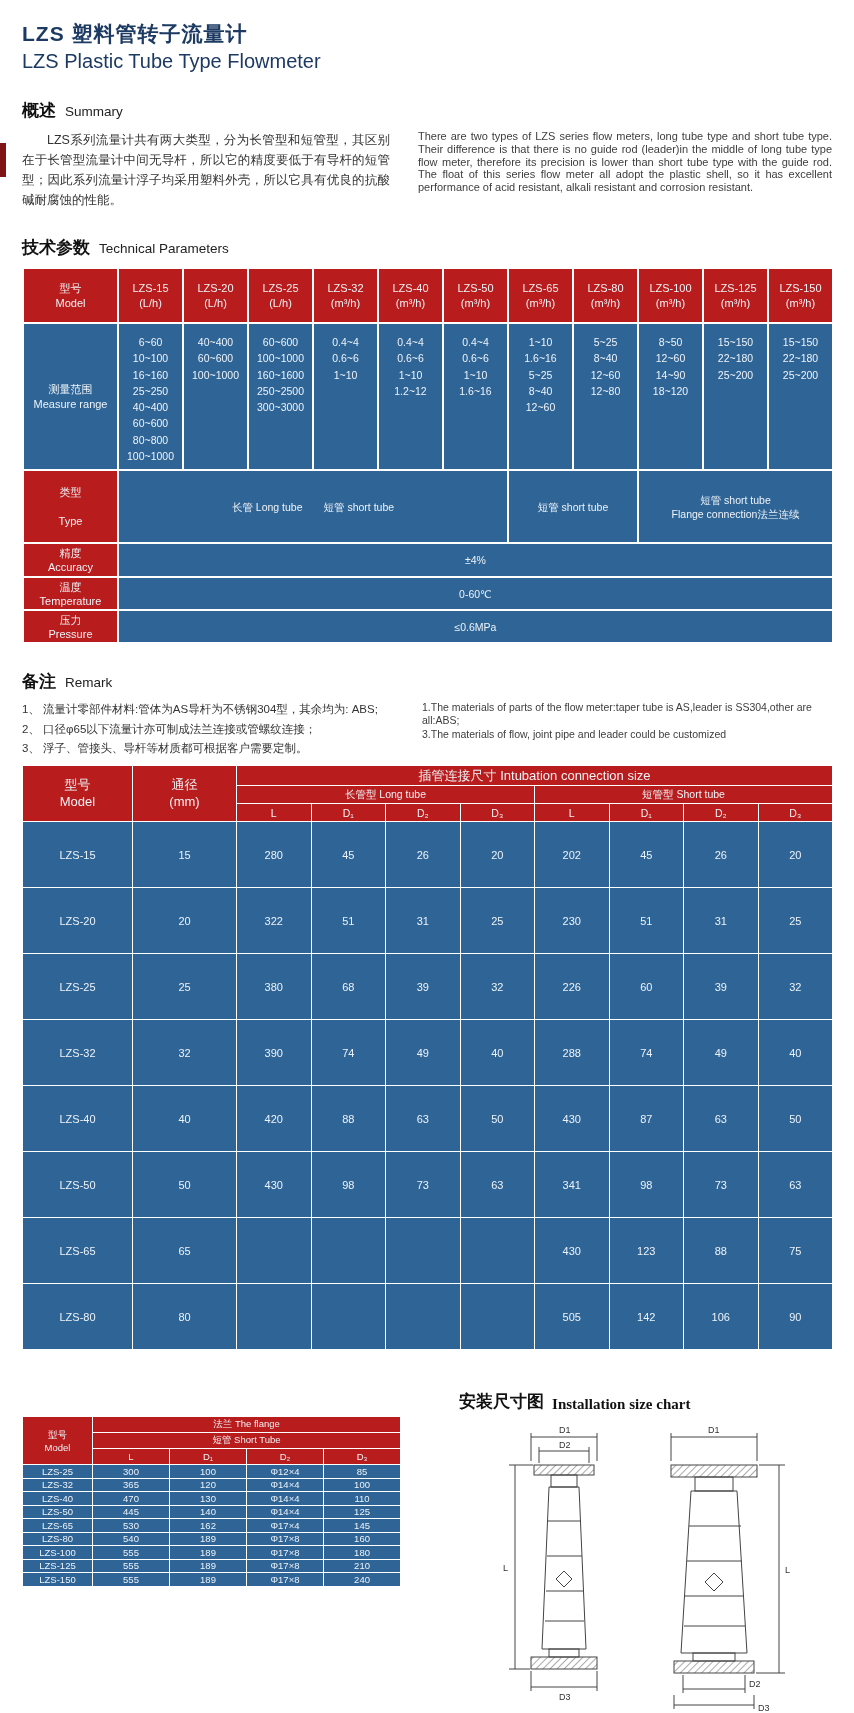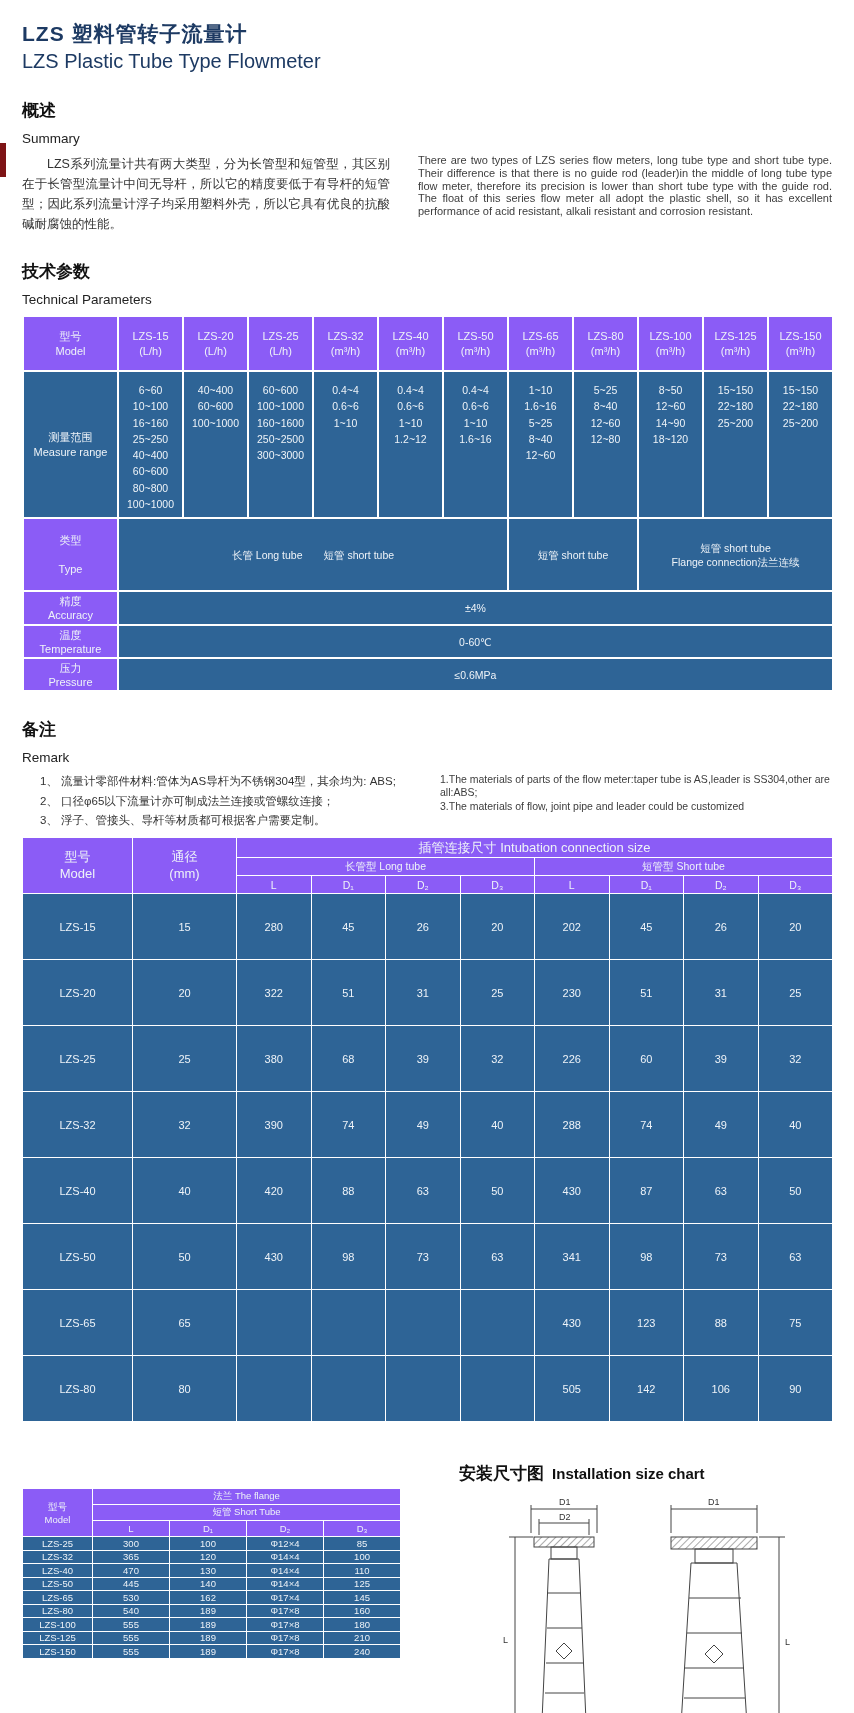"概述" .sec-h { flex-direction: column -> none }
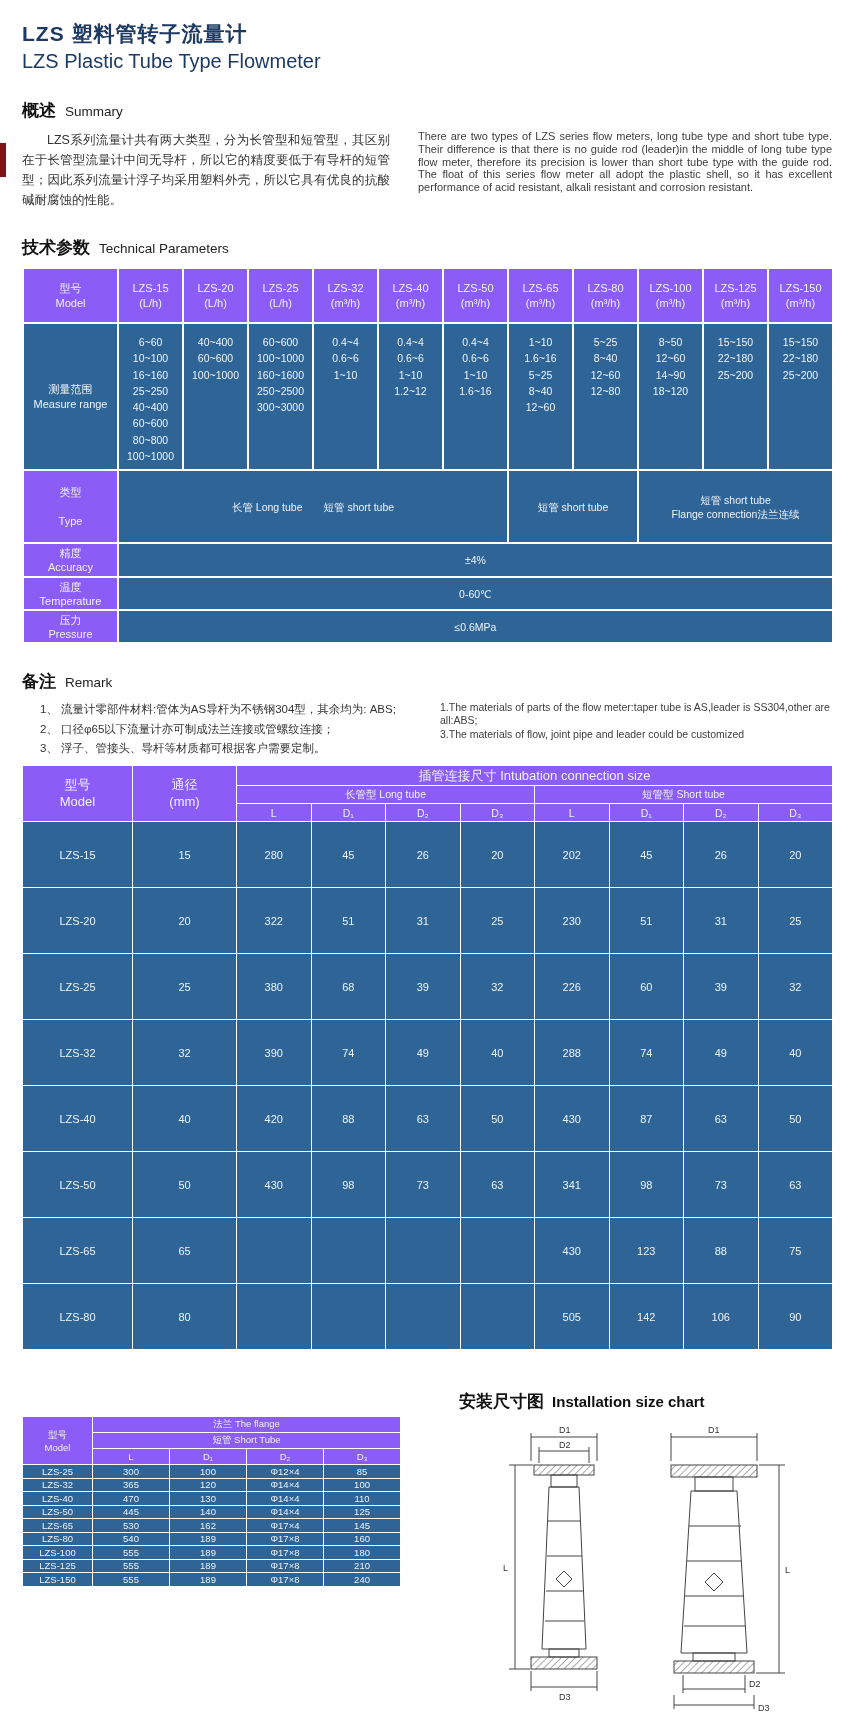"型号" .hd { background: #8b5cf6 -> #b91c1c }
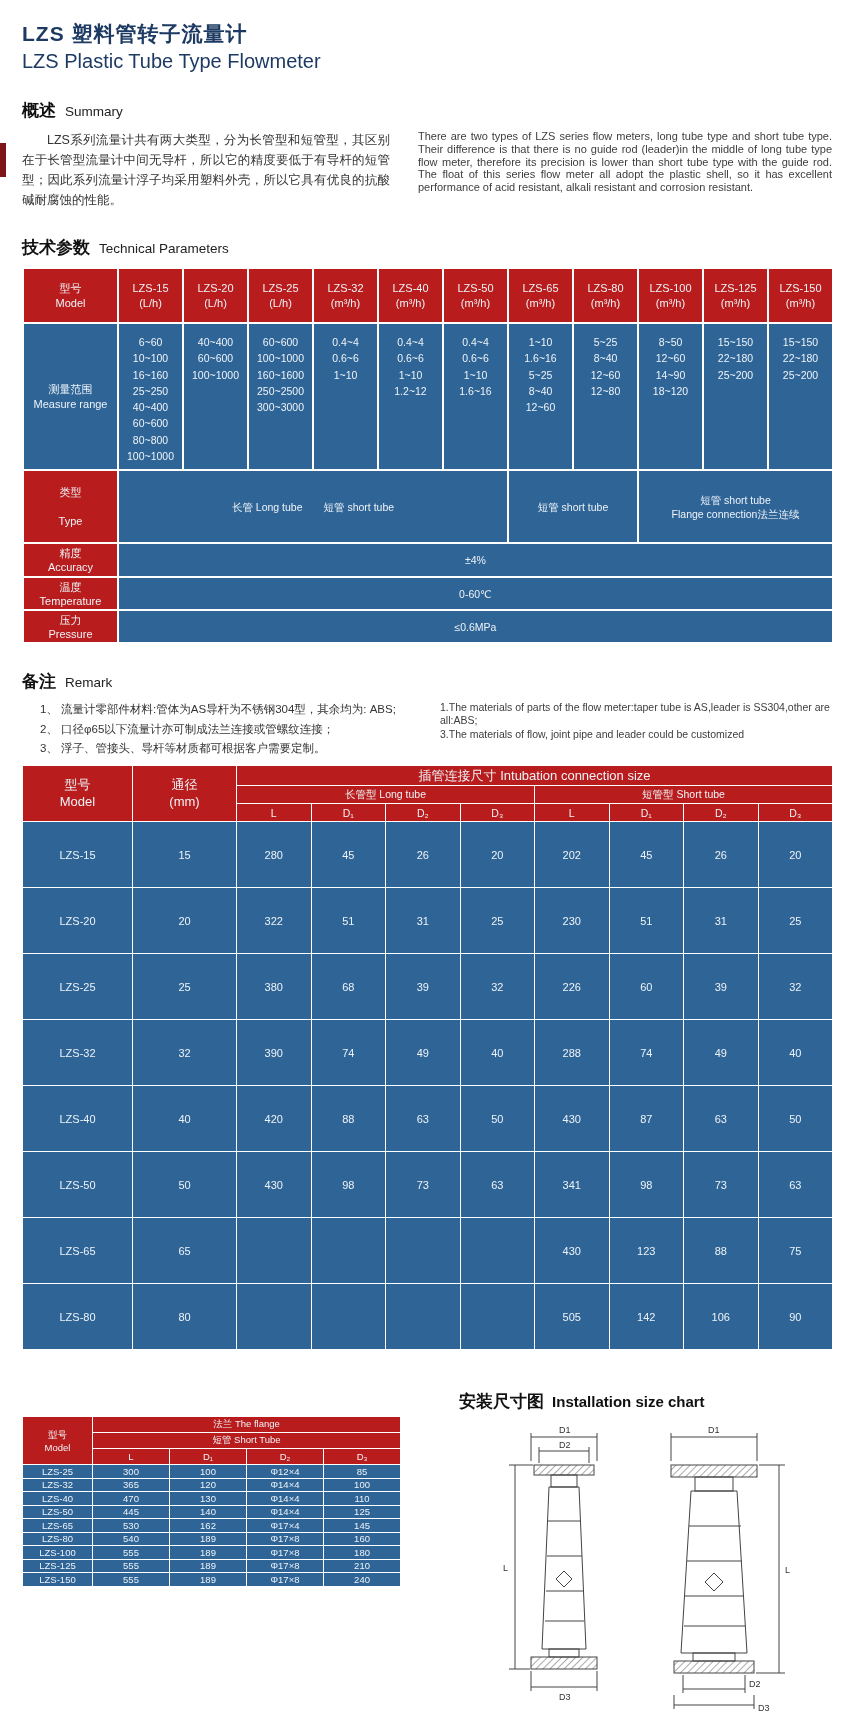"1、 流量计零部件材料:管体为AS导杆为不锈钢304型，其余均为: ABS;" .rem-zh div, .rem-en div { margin-left: 18px -> none }
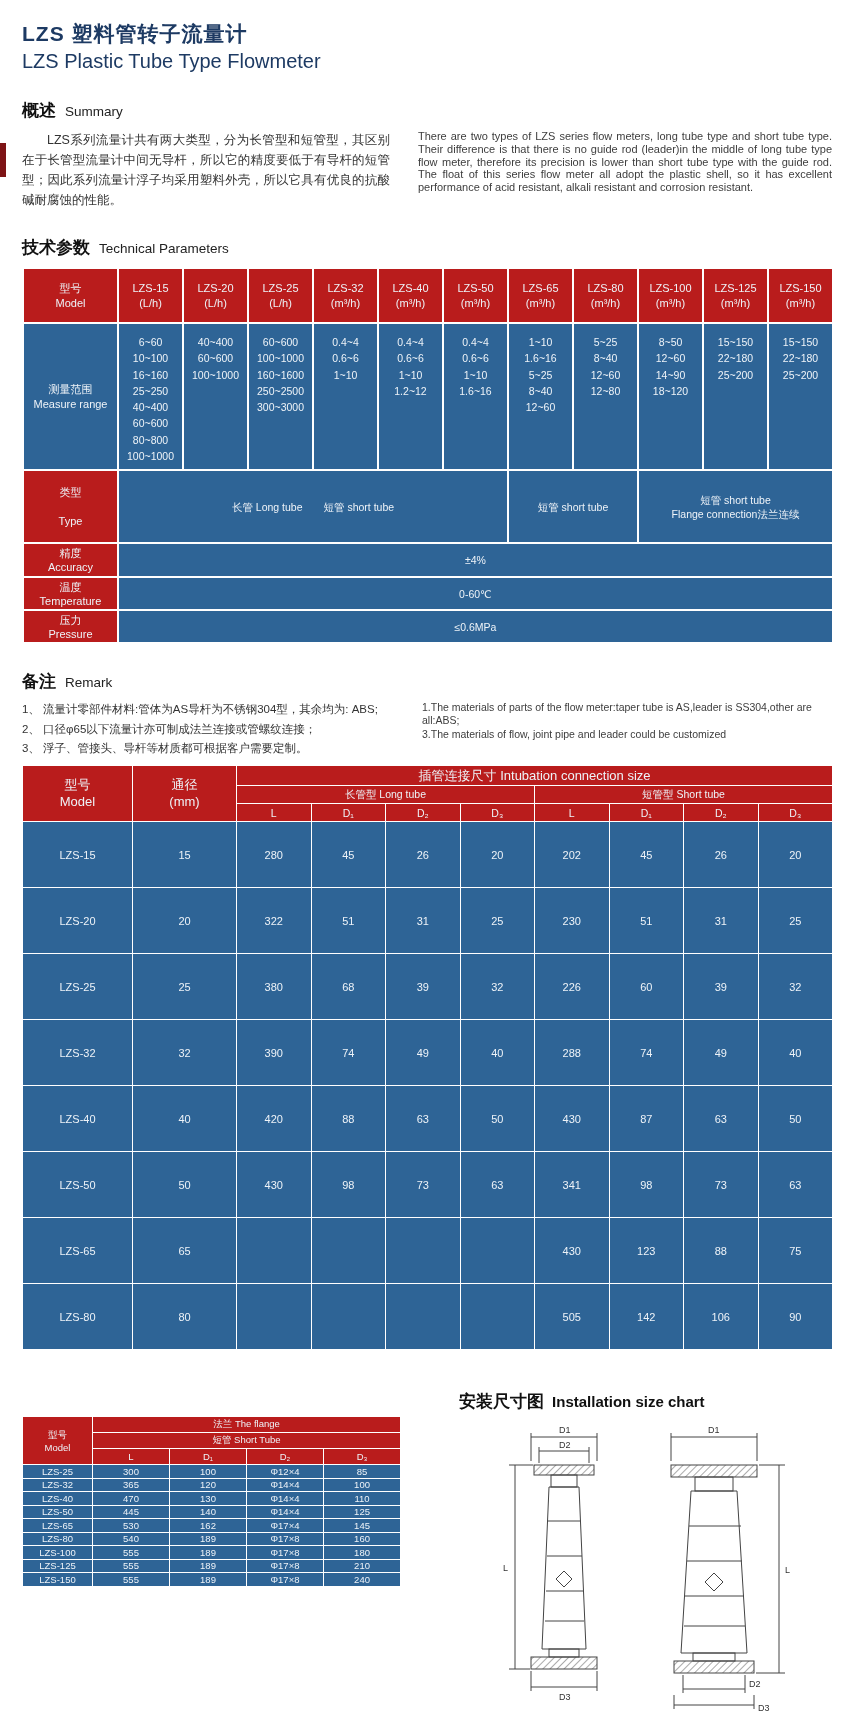"安装尺寸图" .chart-h { align-items: center -> flex-end; font-family: none -> Liberation Serif, serif }
